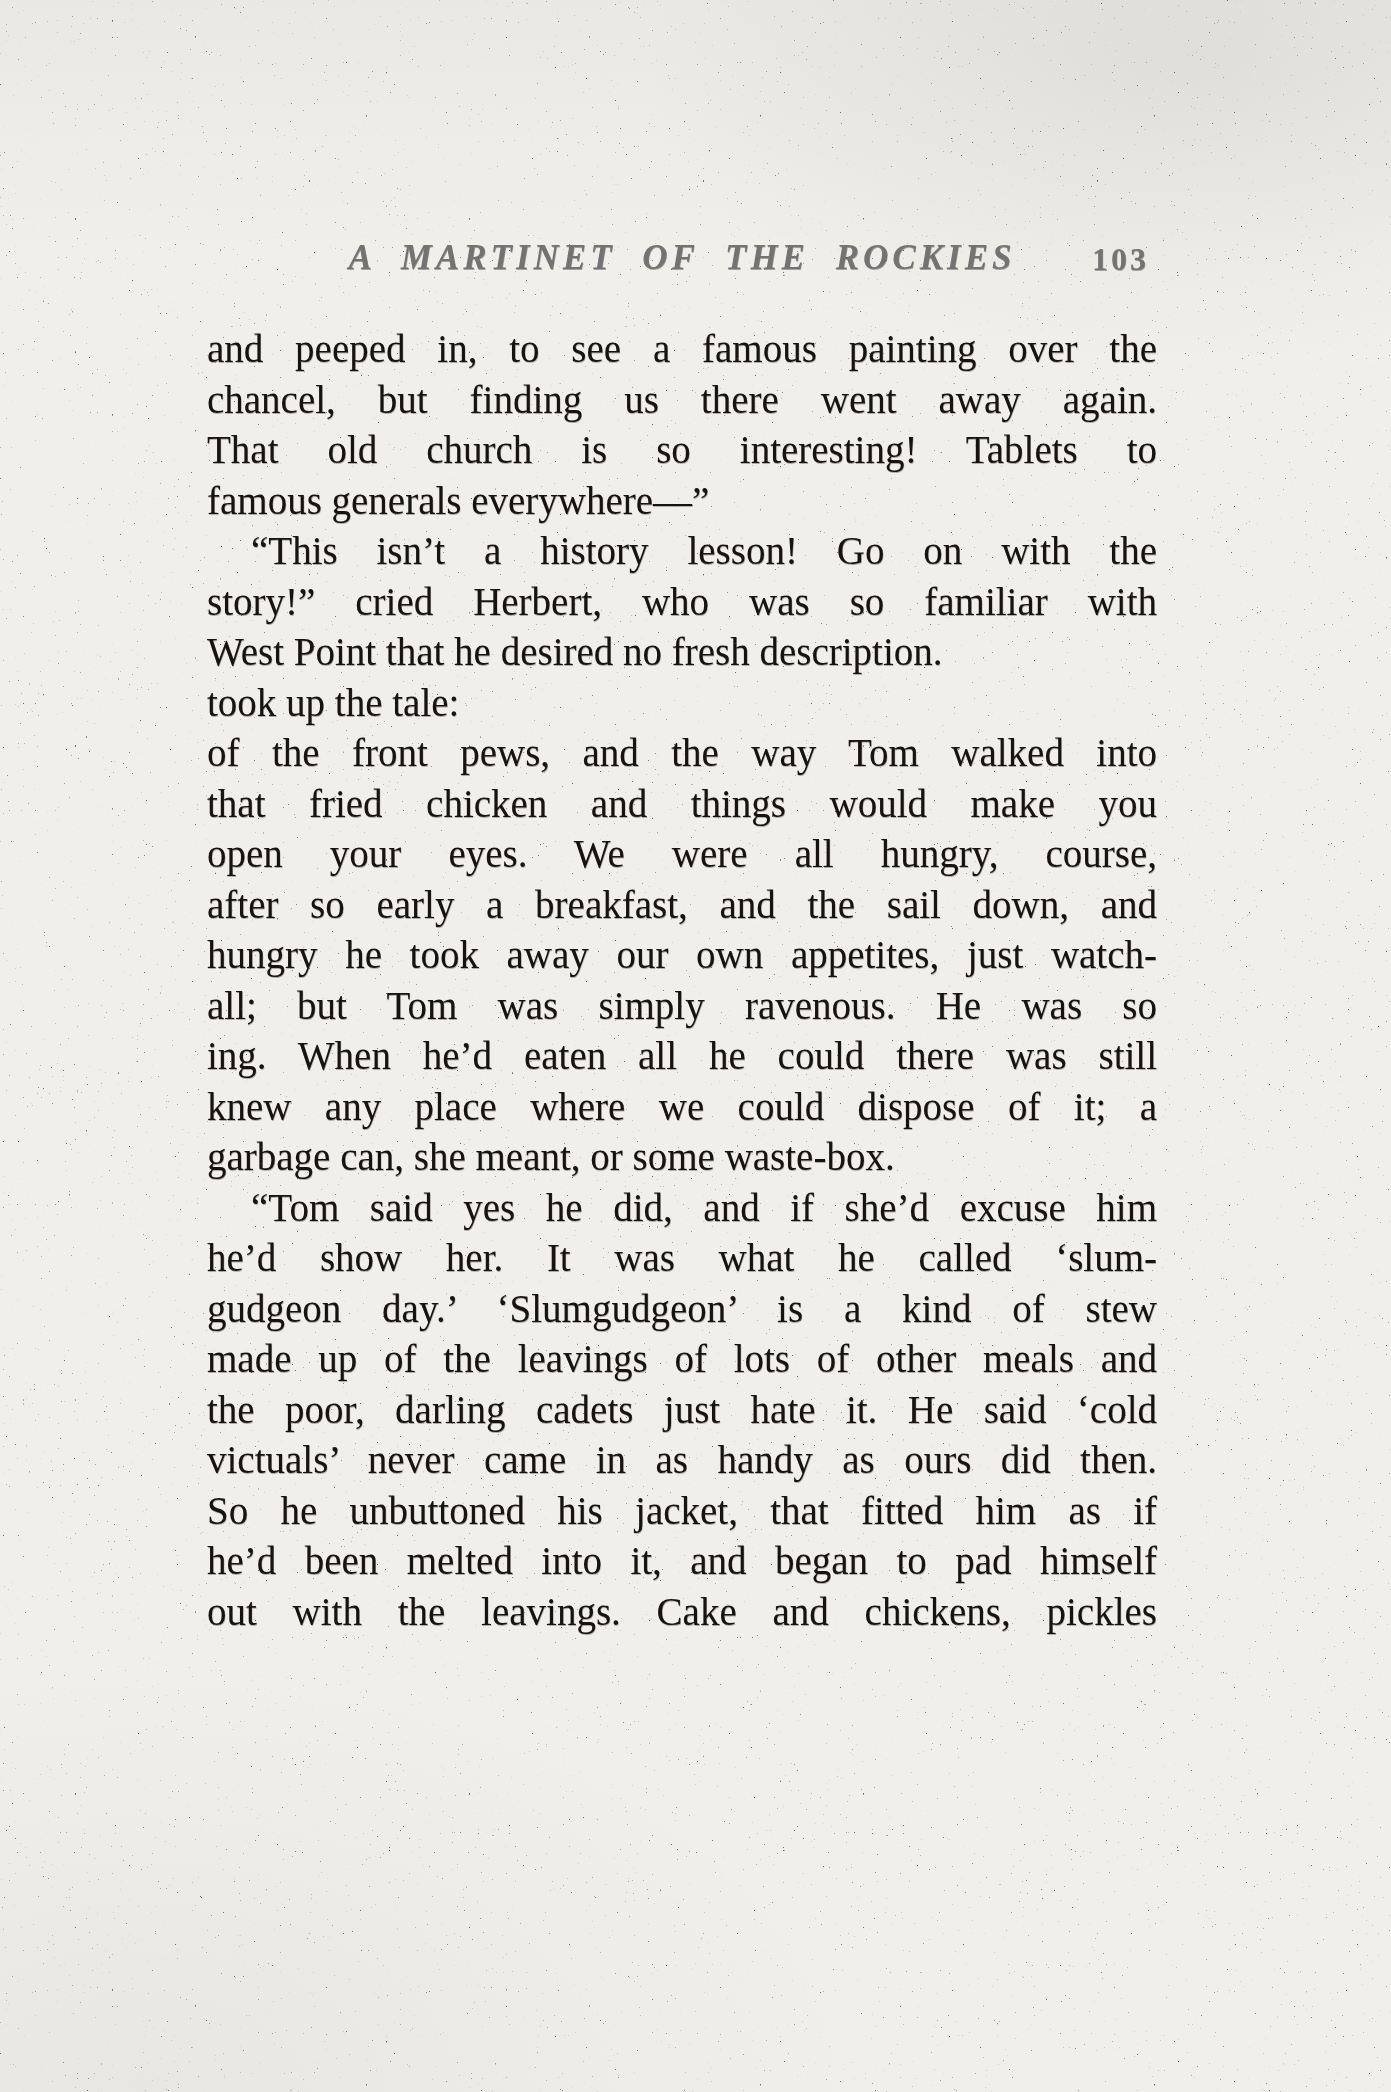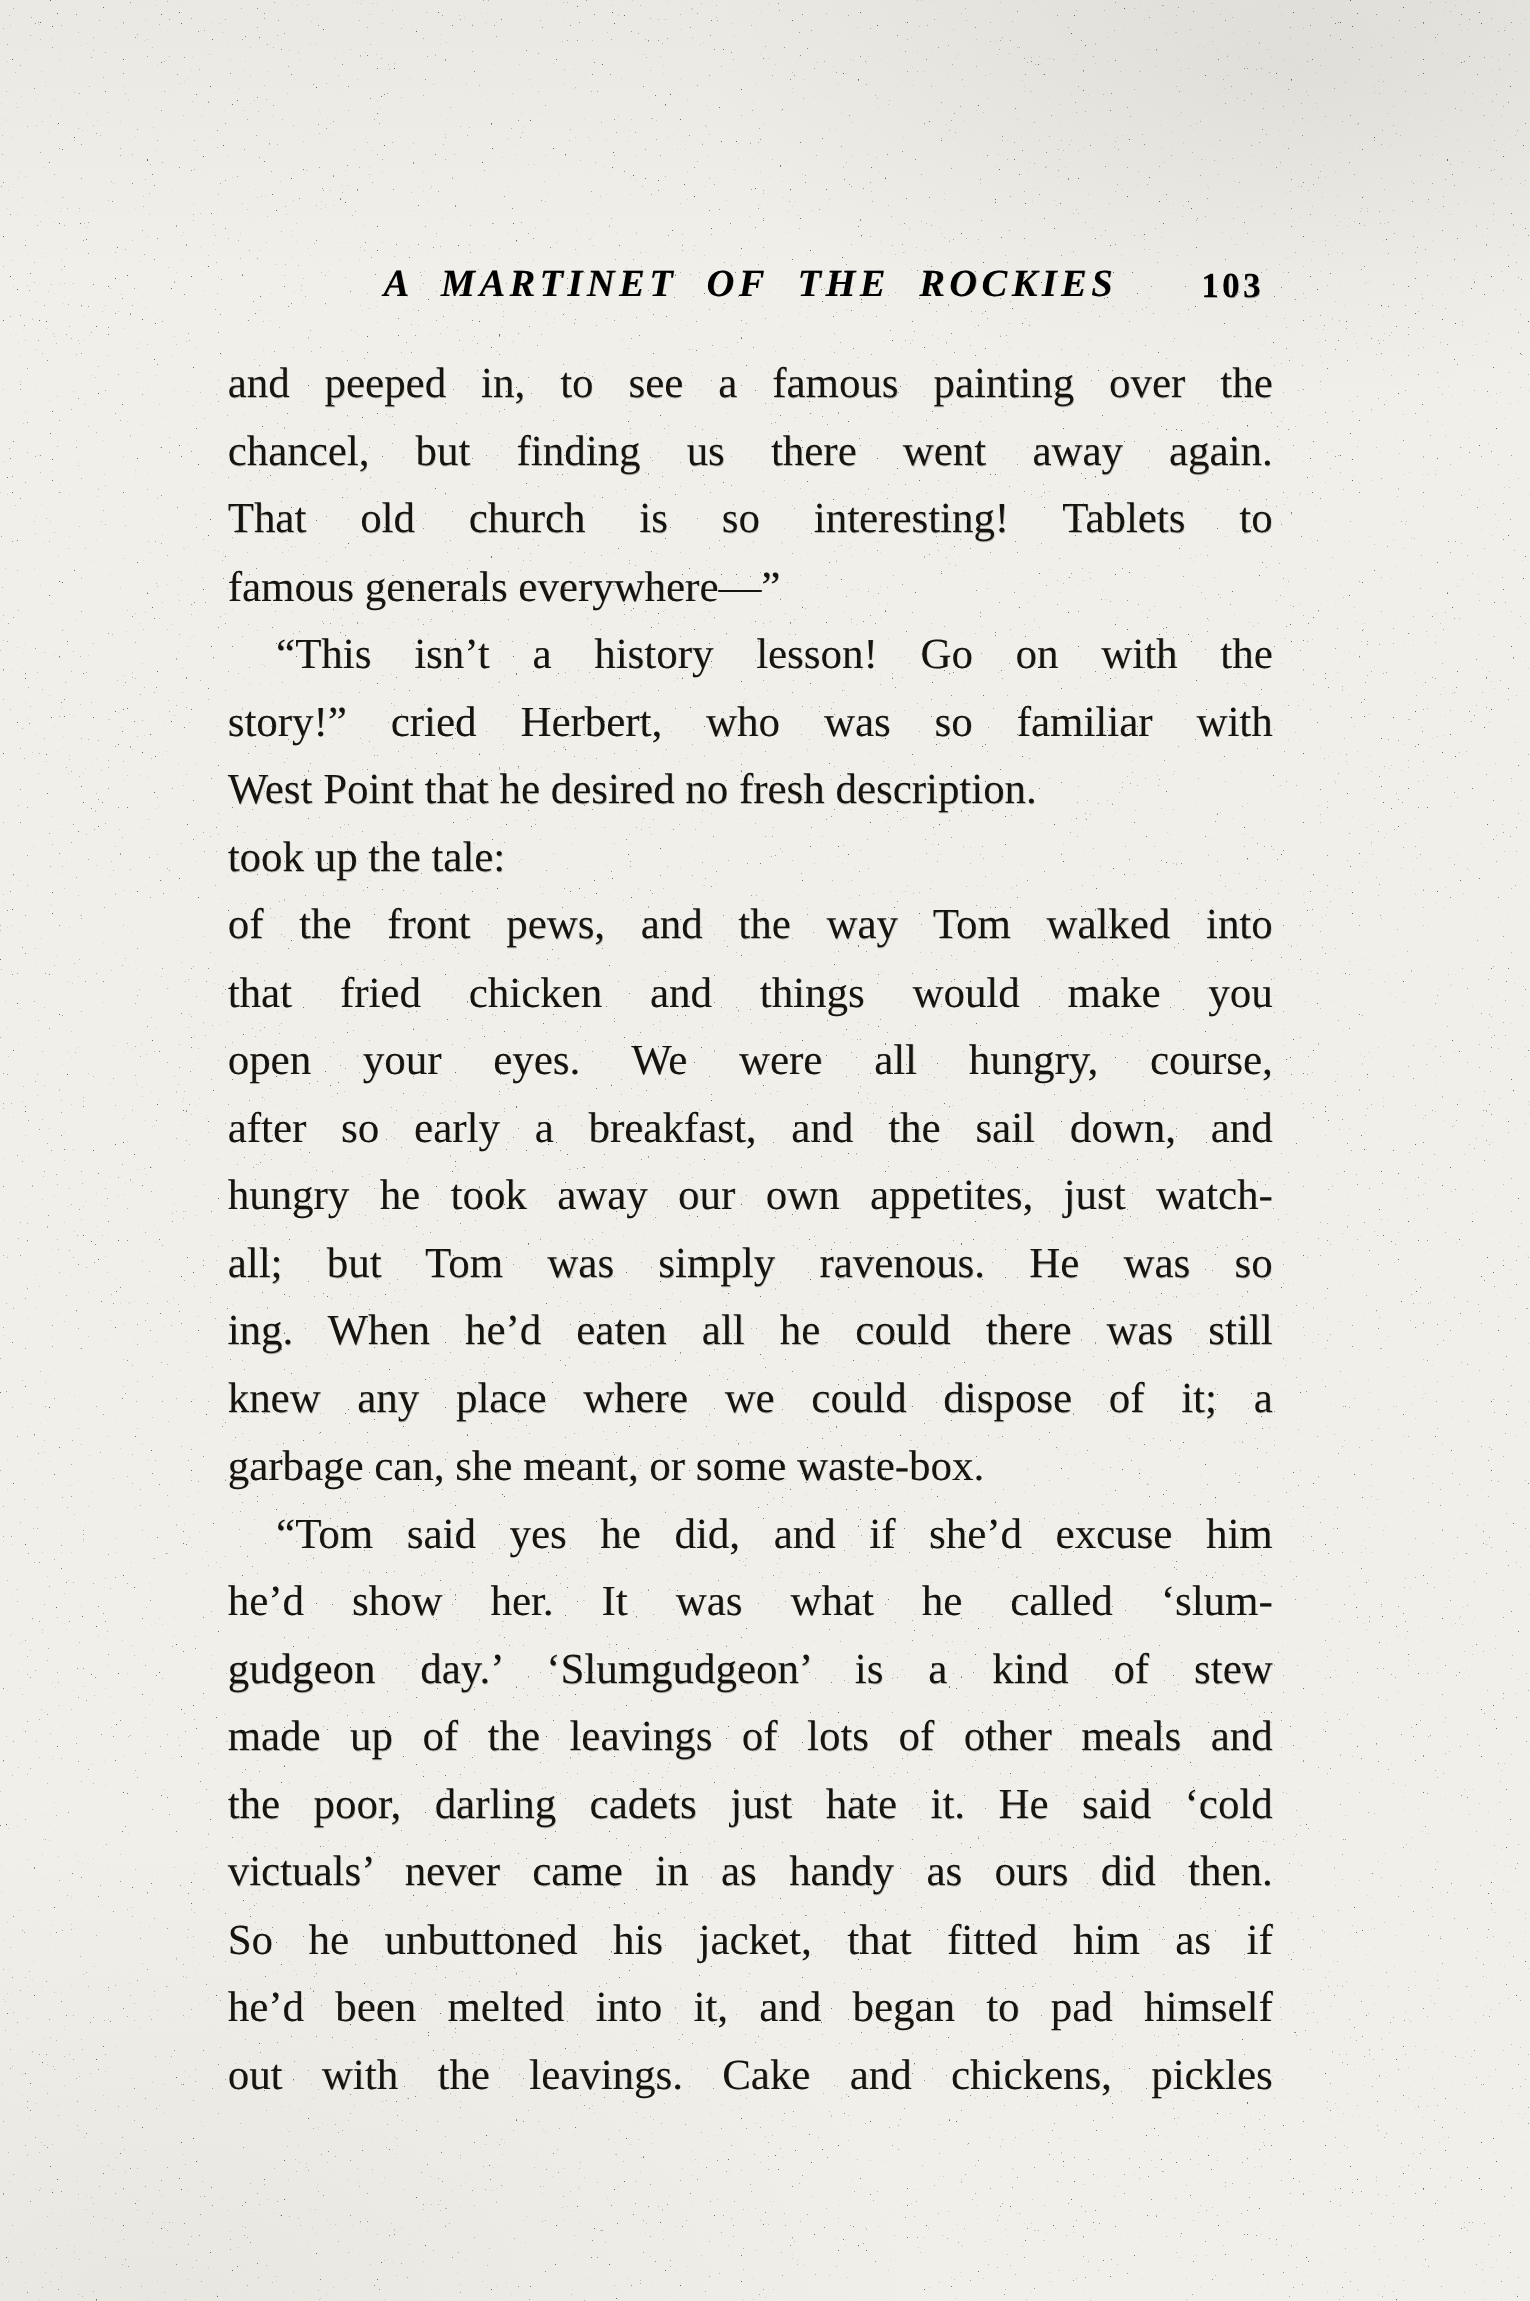"A MARTINET OF THE ROCKIES" .running-header { color: #000000 -> #737373 }
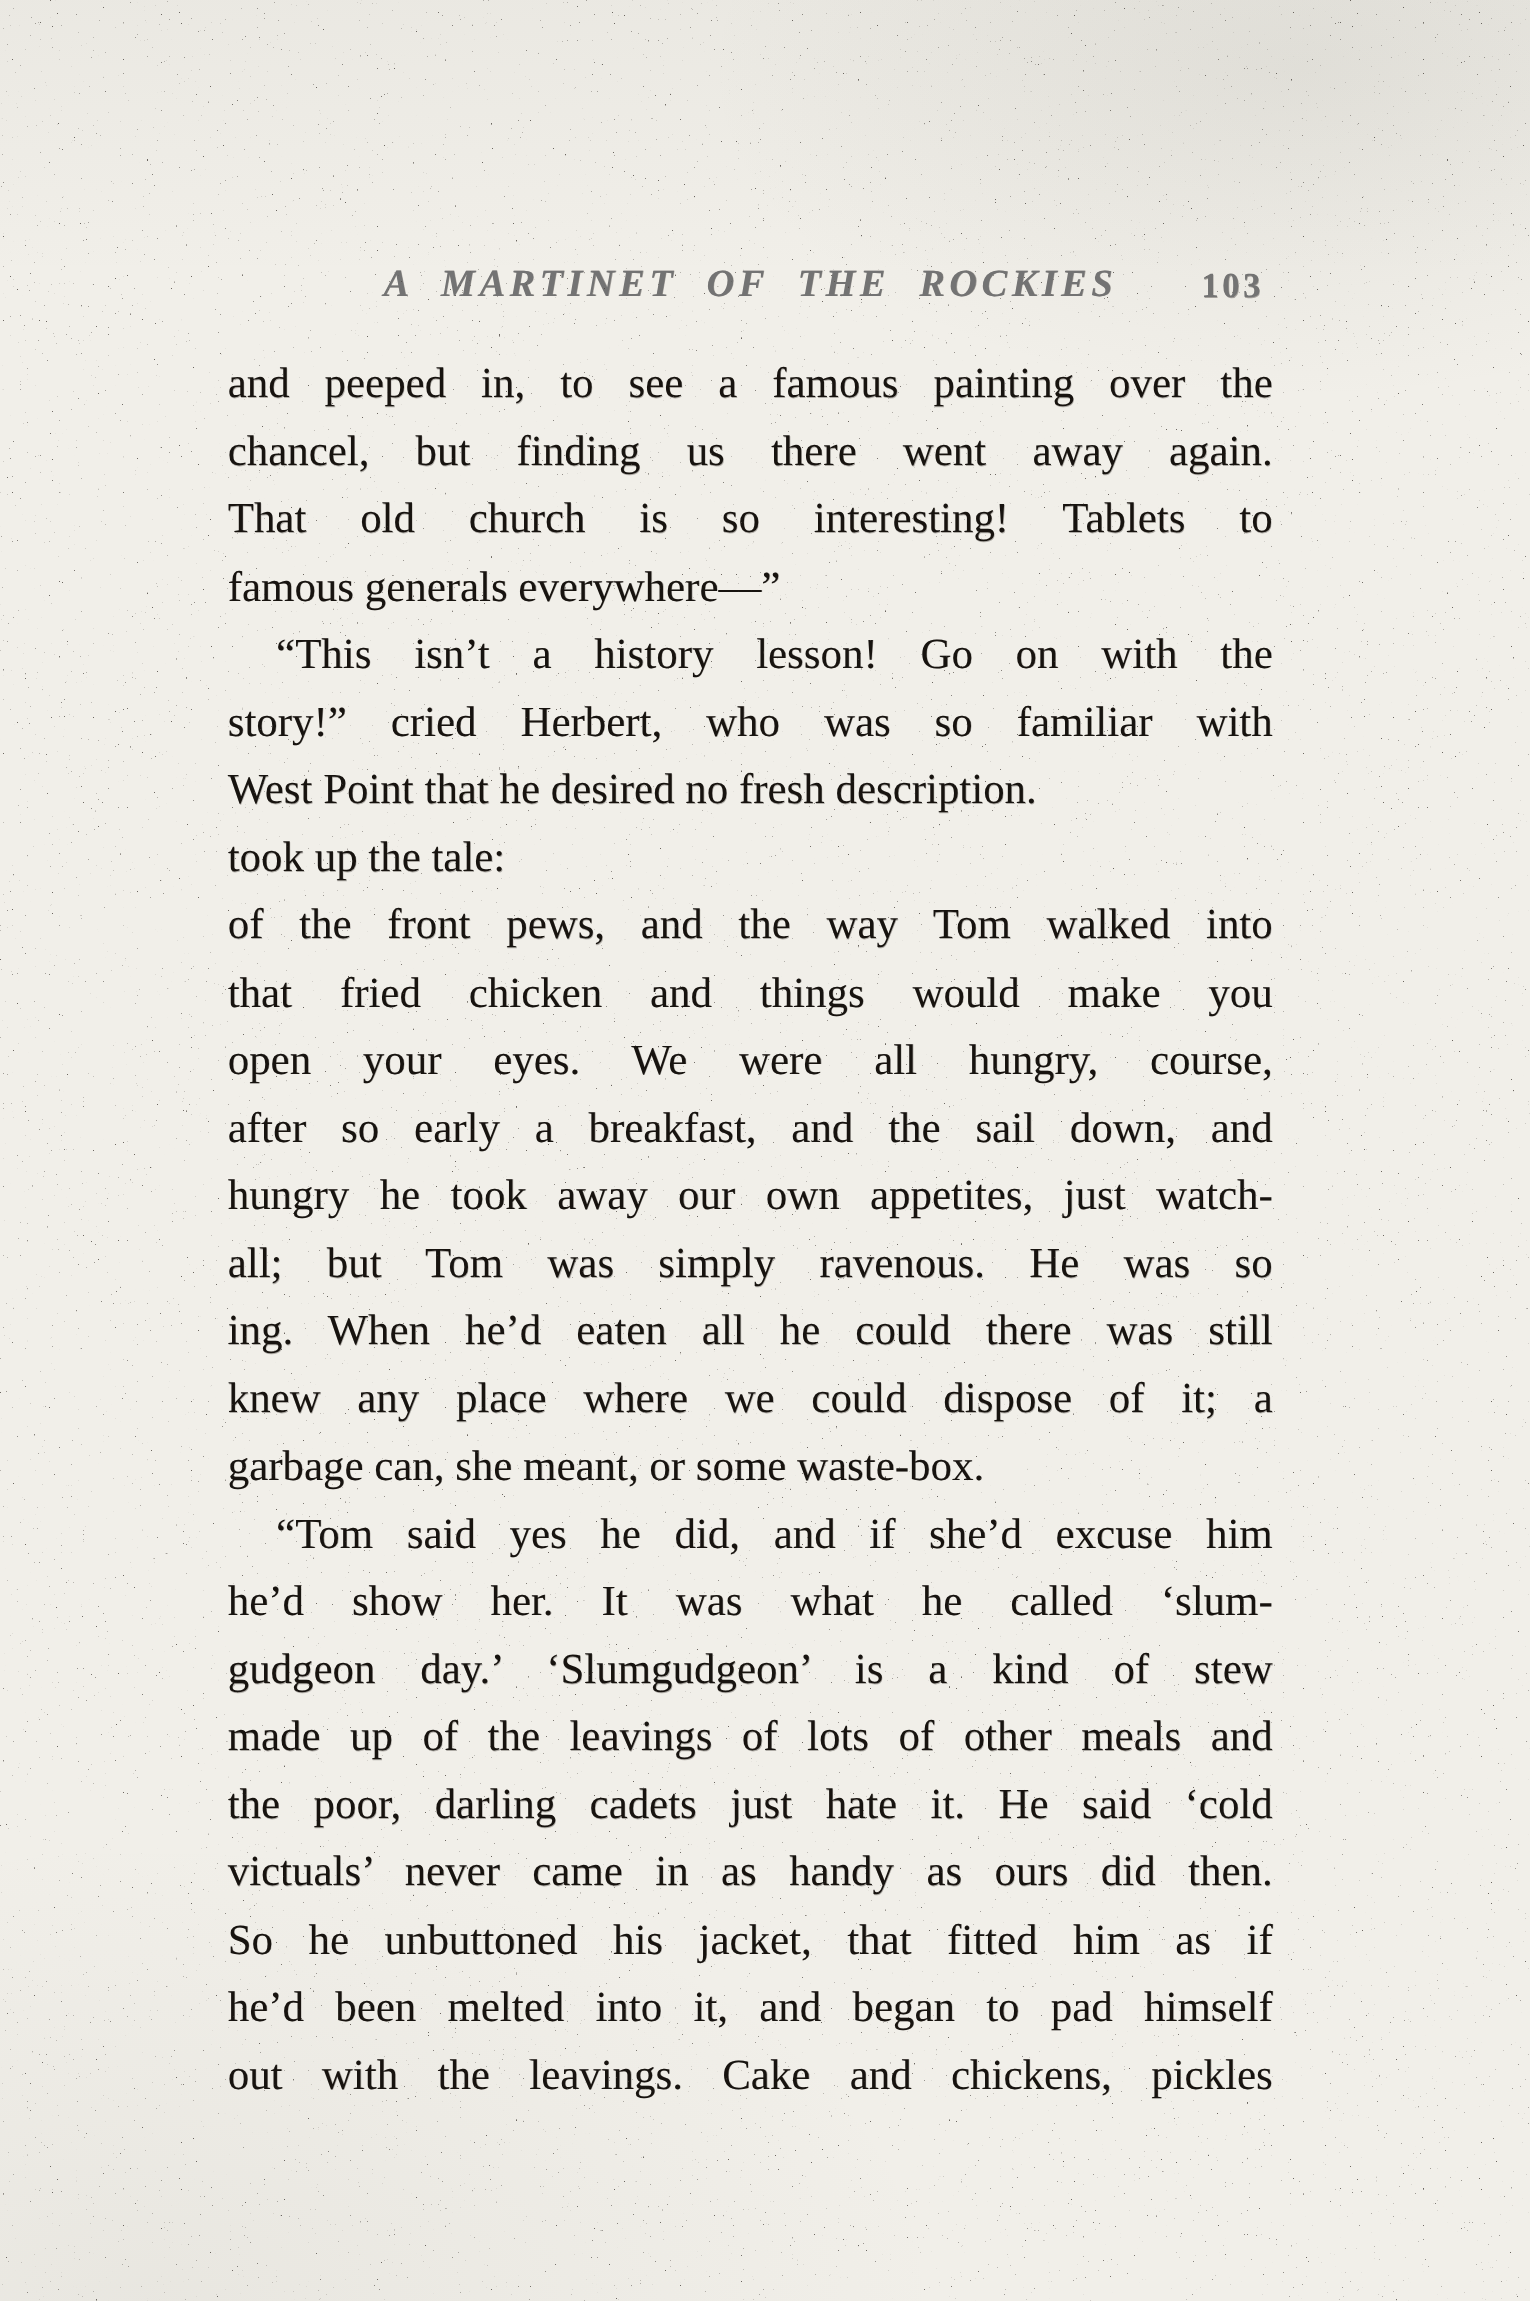"and peeped in, to see" .line { margin-top: 11px -> none }
